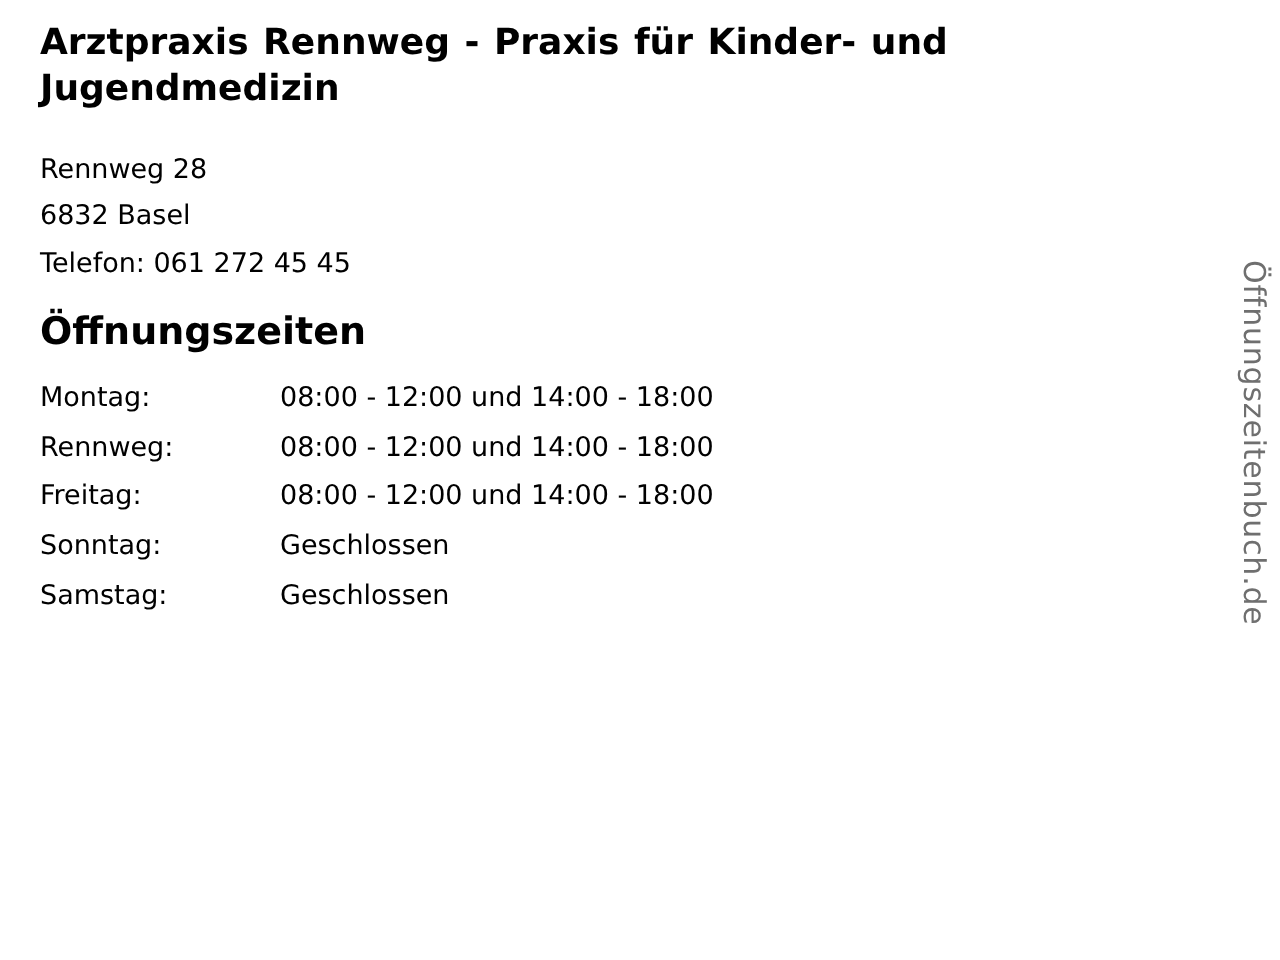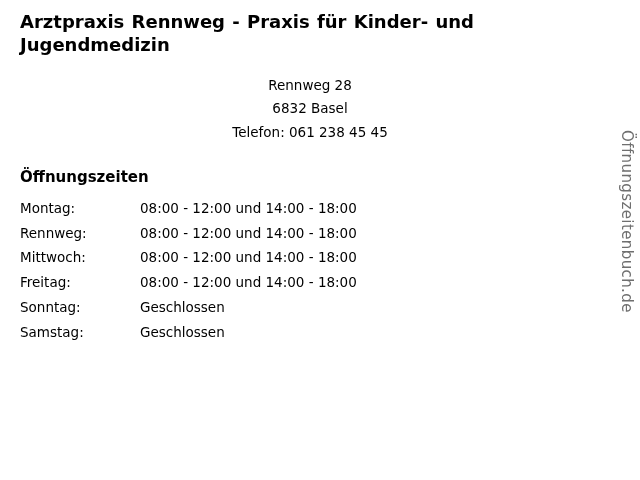"Rennweg 28" .address-block { margin-bottom: 24px -> 11px; text-align: center -> none }
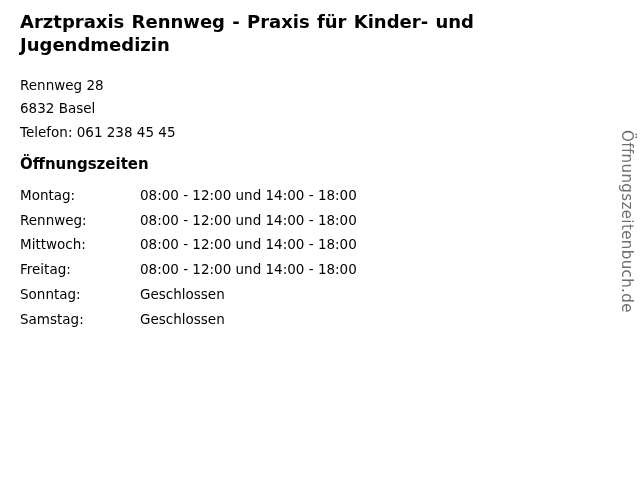"Telefon: 061 238 45 45" div.address-line { text: 061 238 -> 061 272 }
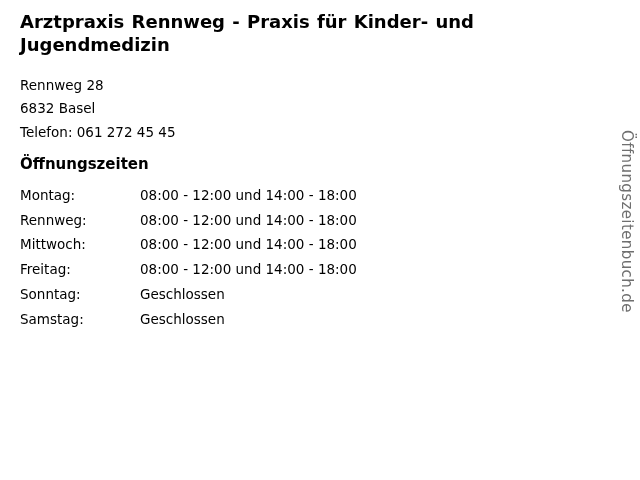"Öffnungszeiten" .subtitle { font-size: 15px -> 19px }
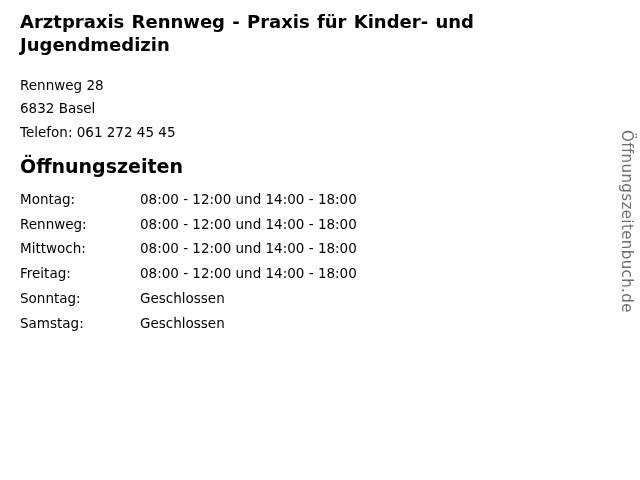"Mittwoch:" tr { html: <tr> <td>Mittwoch:</td> <td>08:00 - 12:00 und 14:00 - 18:00</td> </tr> -> none }
